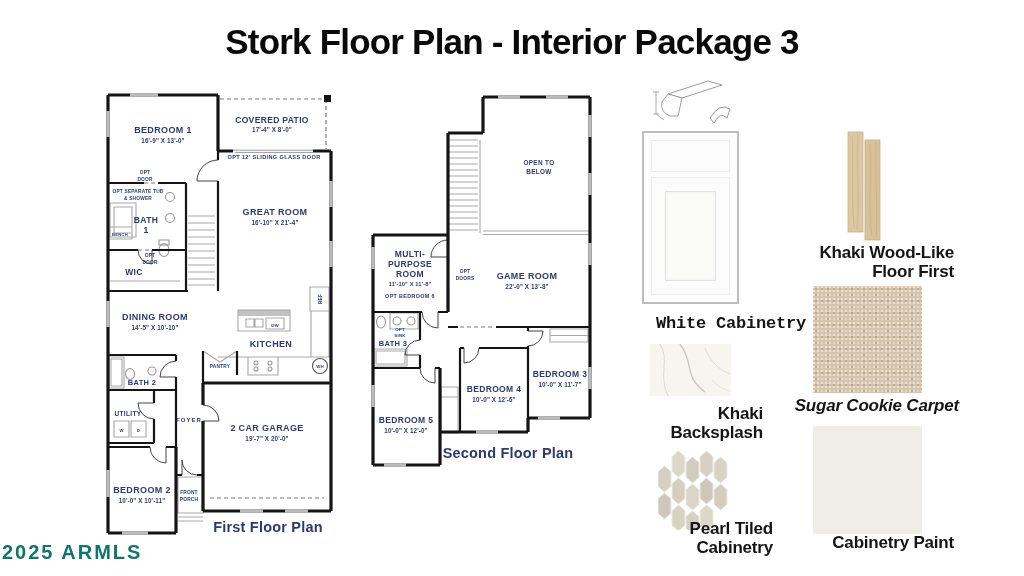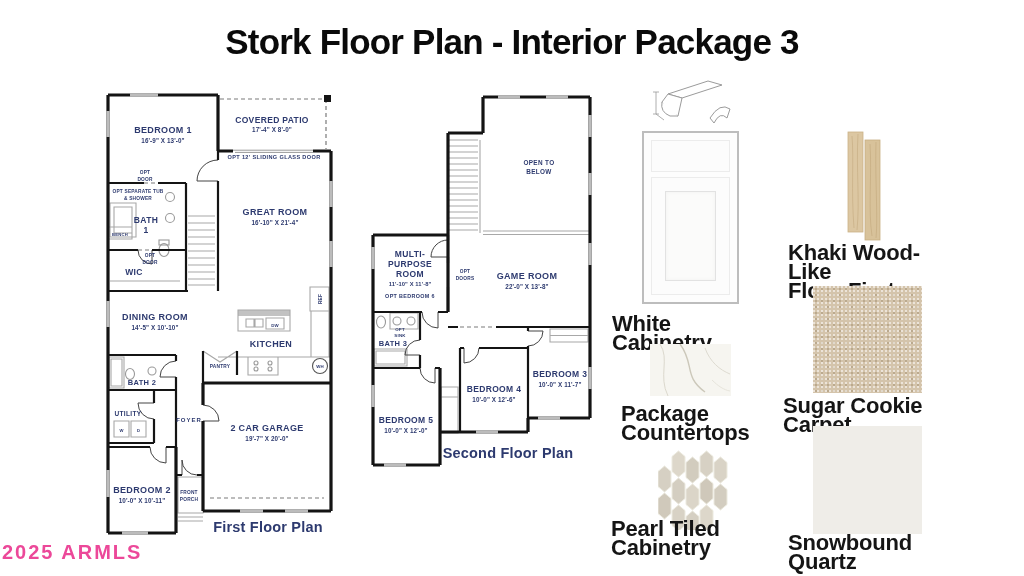"Khaki Wood-Like" .swlabel { font-size: 22px -> 17px; text-align: left -> right }
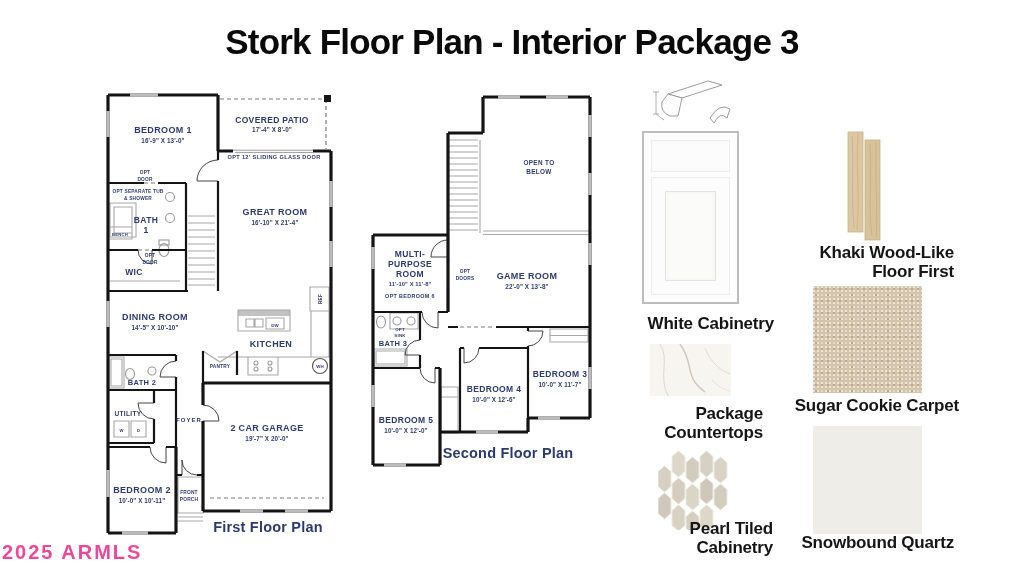"White Cabinetry" #lab-cab { font-family: none -> Liberation Mono, monospace; left: 612px -> 644px }
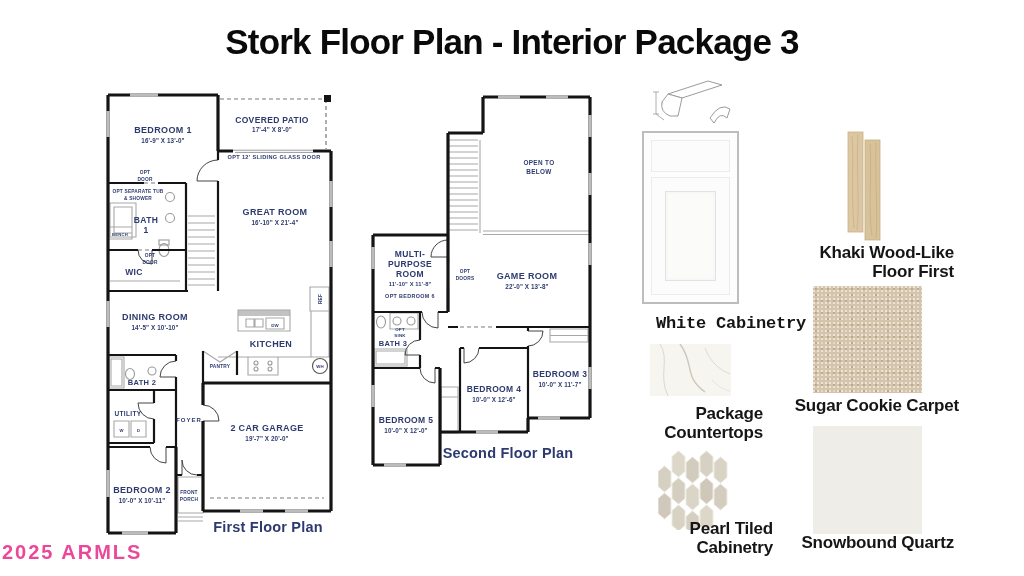"Package" span { text: Package -> Khaki }
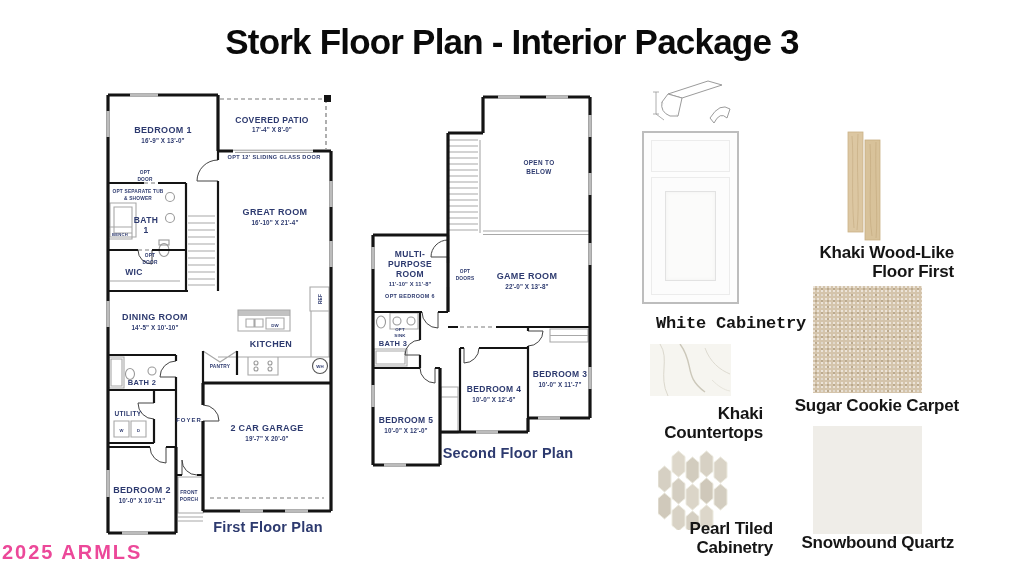"Sugar Cookie Carpet" #lab-carpet { font-style: none -> italic }
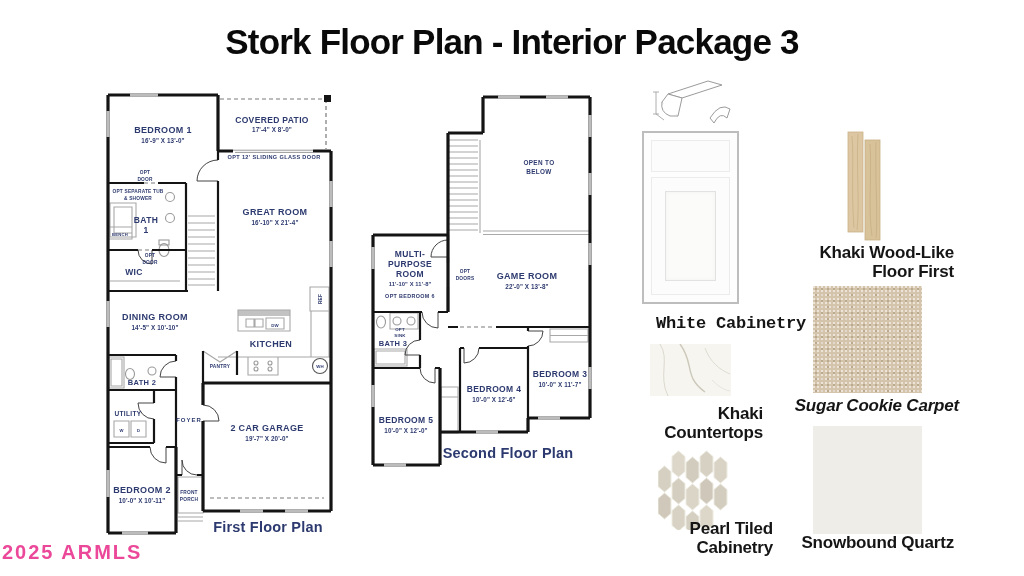"Countertops" span { text: Countertops -> Backsplash }
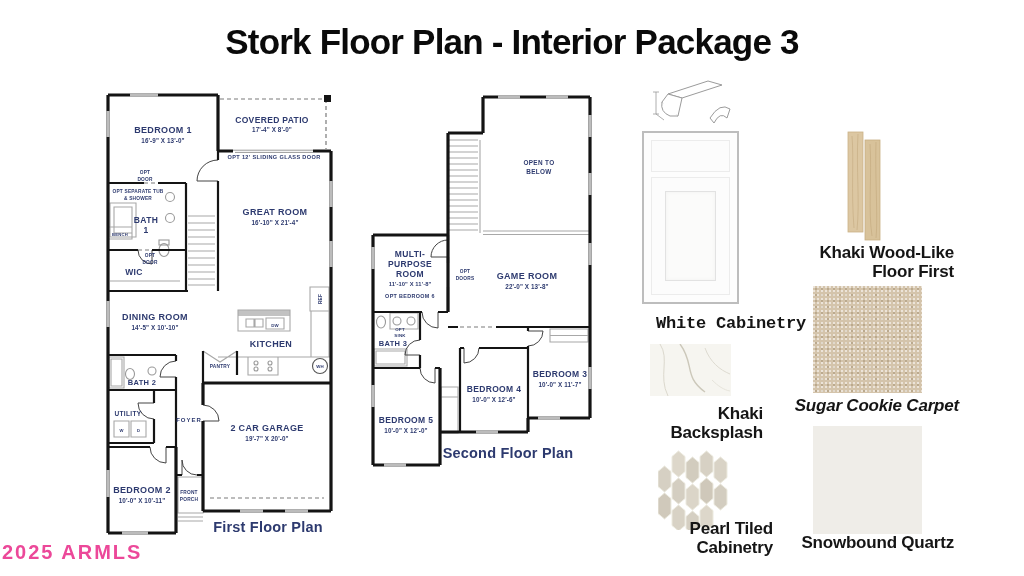"2025 ARMLS" .watermark { color: #ec4899 -> #0f766e }
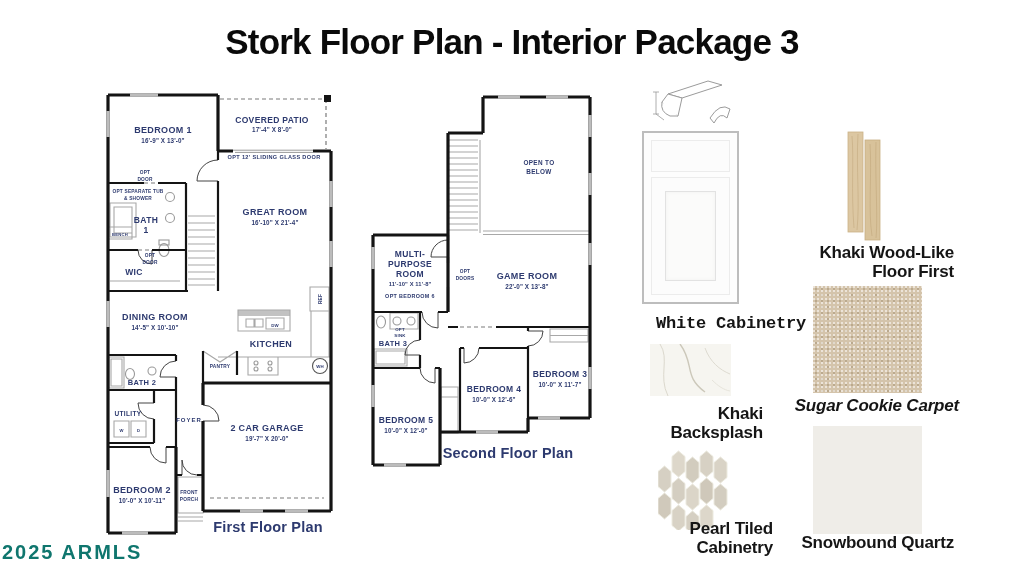"Snowbound Quartz" div.swlabel { text: Snowbound Quartz -> Cabinetry Paint }
